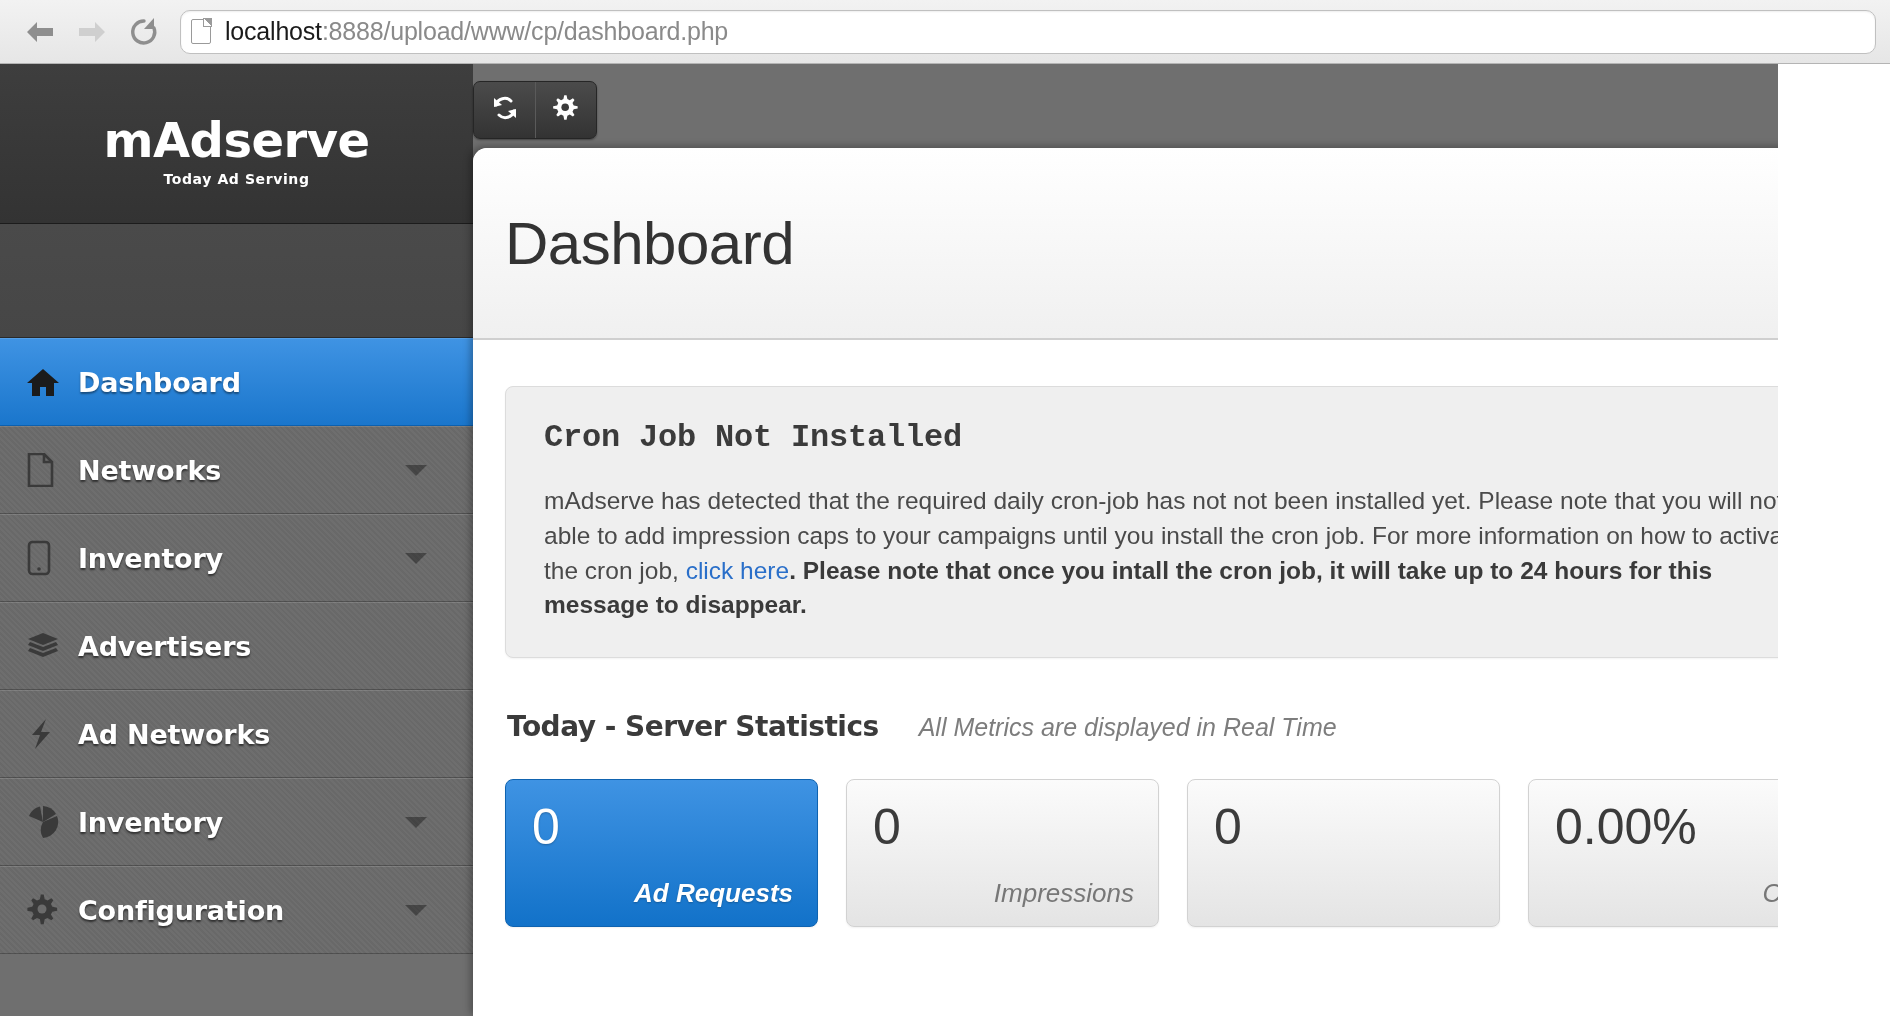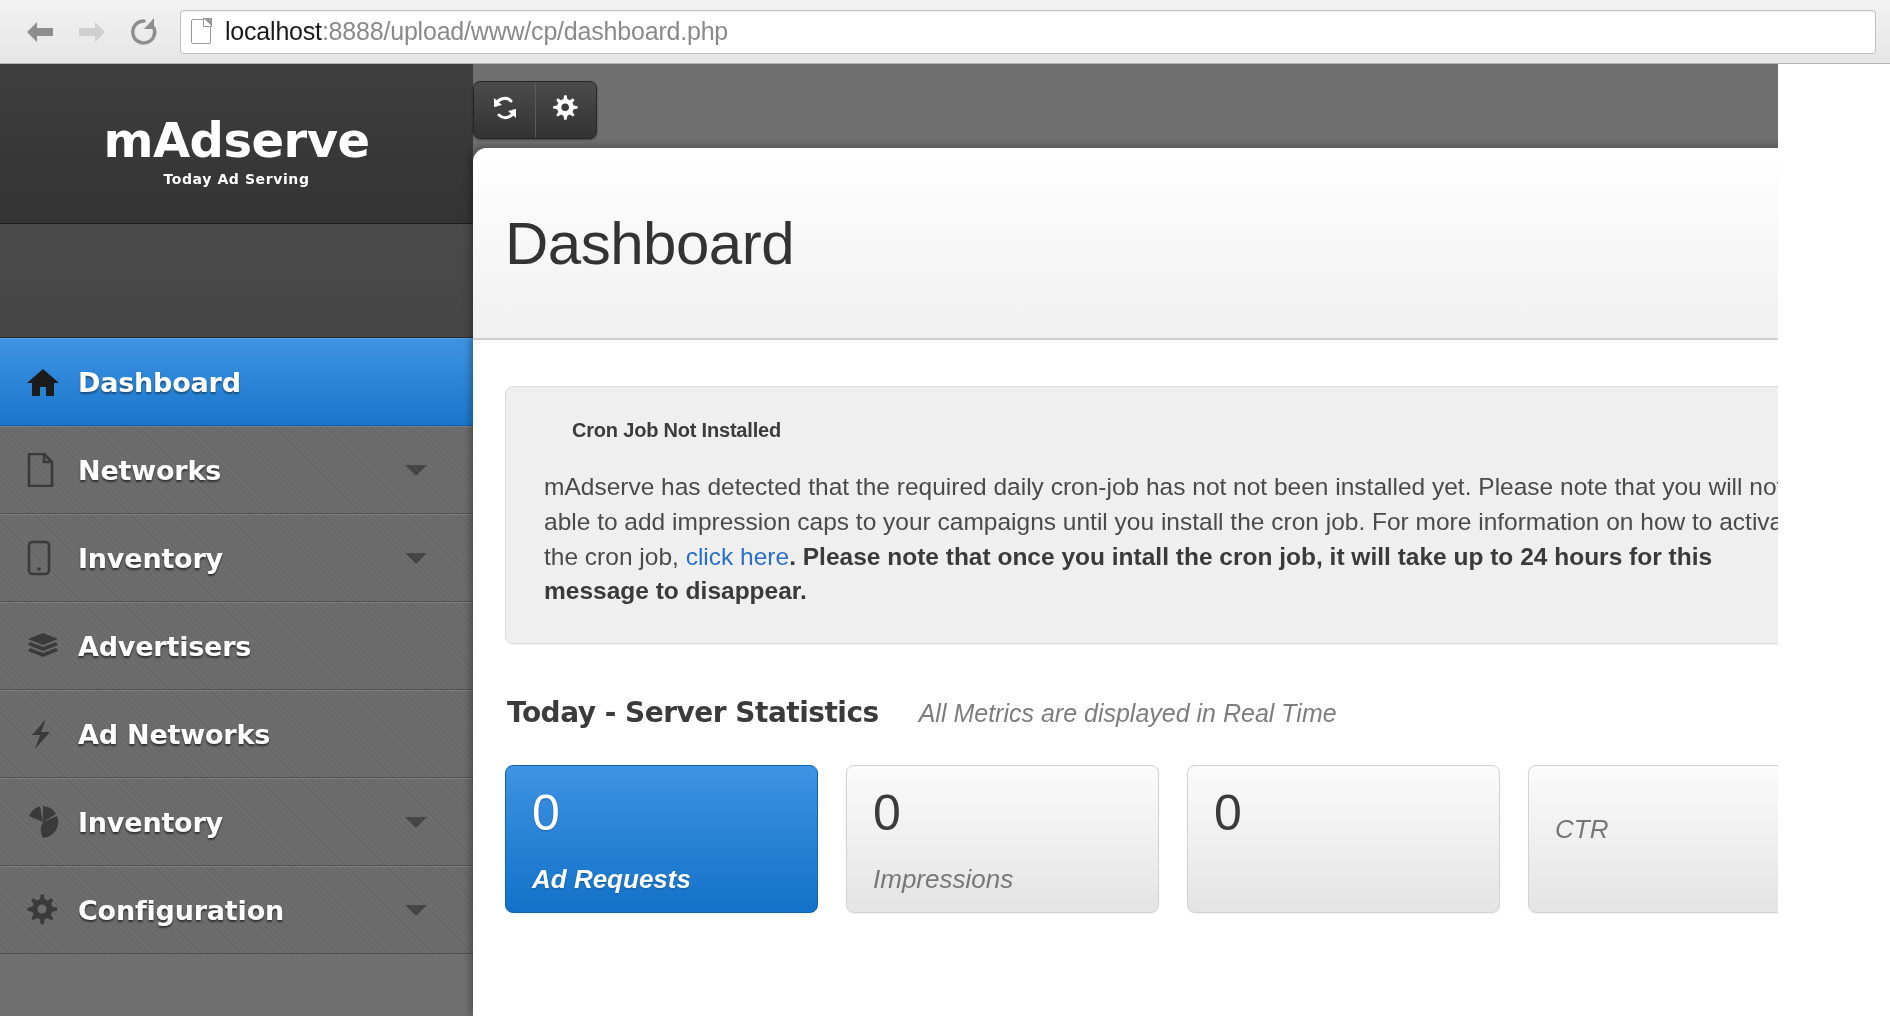"localhost:8888/upload/www/cp/dashboard.p" .url-box { border-radius: 3px -> 10px }
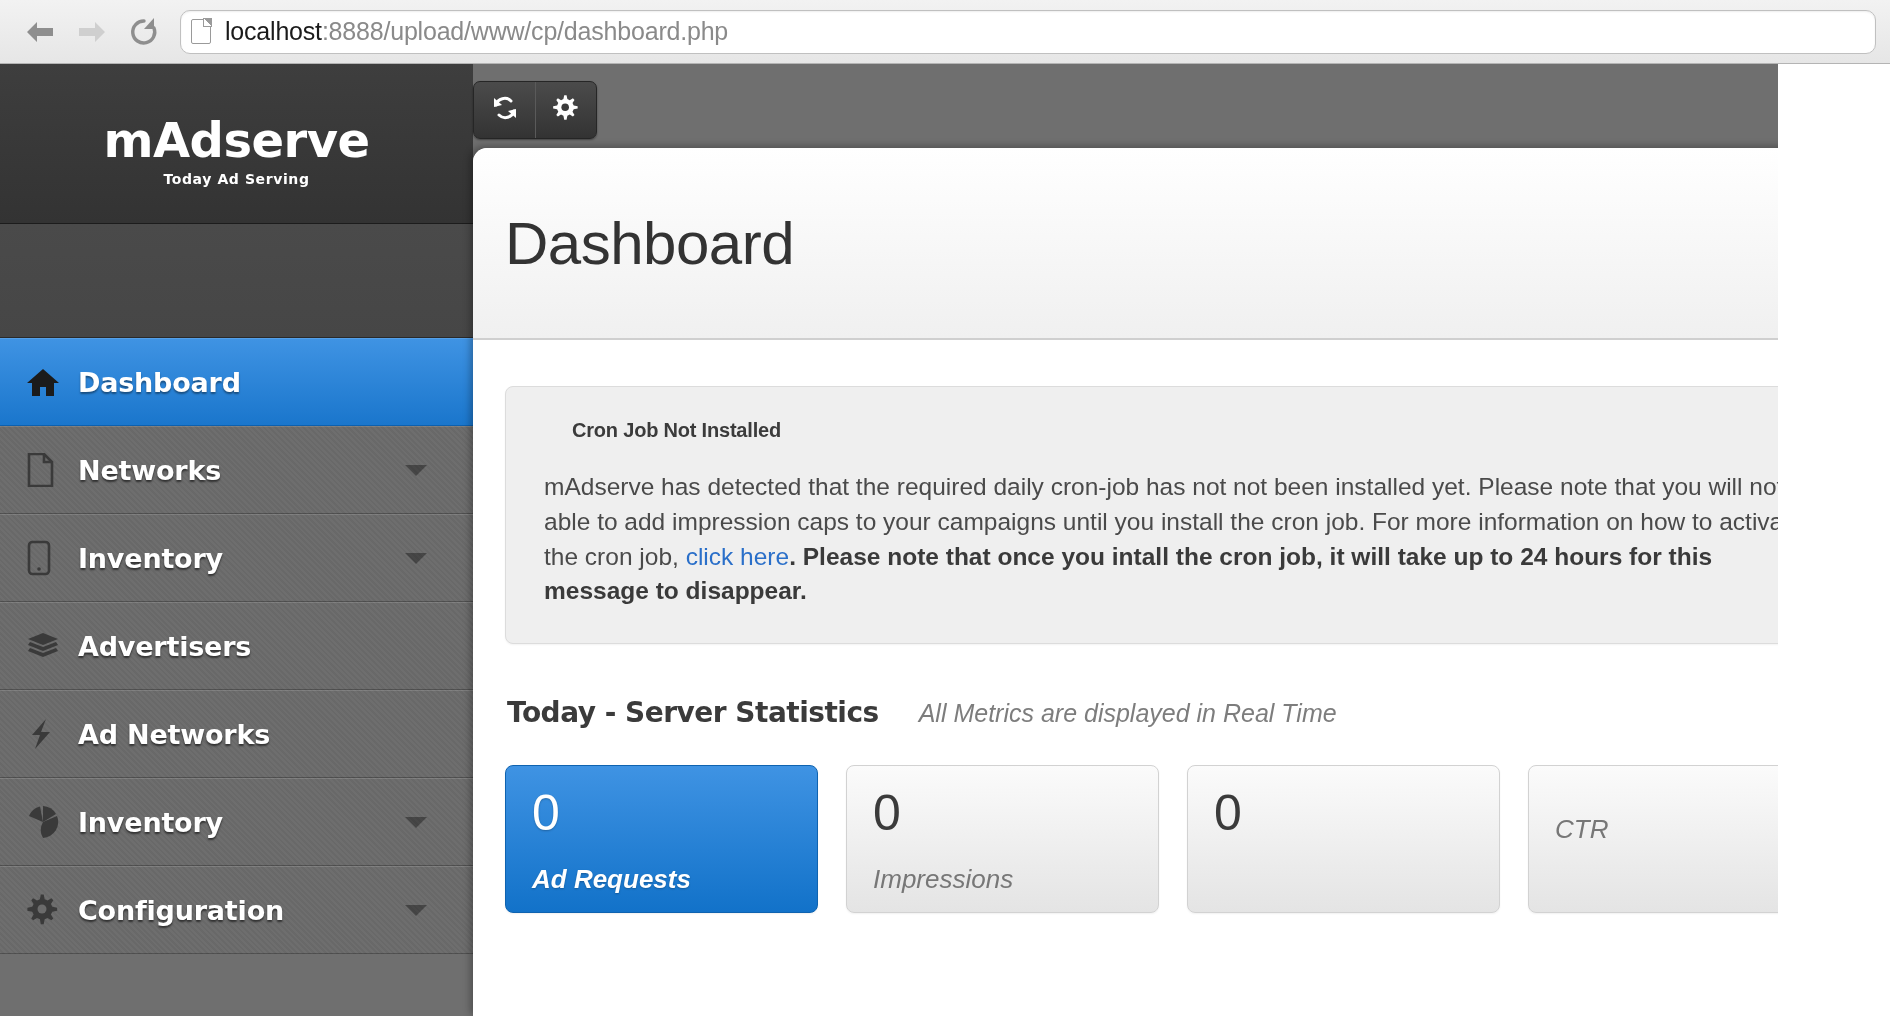"Cron Job Not Installed" .alert-title { font-family: Liberation Sans, sans-serif -> Liberation Mono, monospace; font-size: 20px -> 32px; margin-left: 28px -> none }
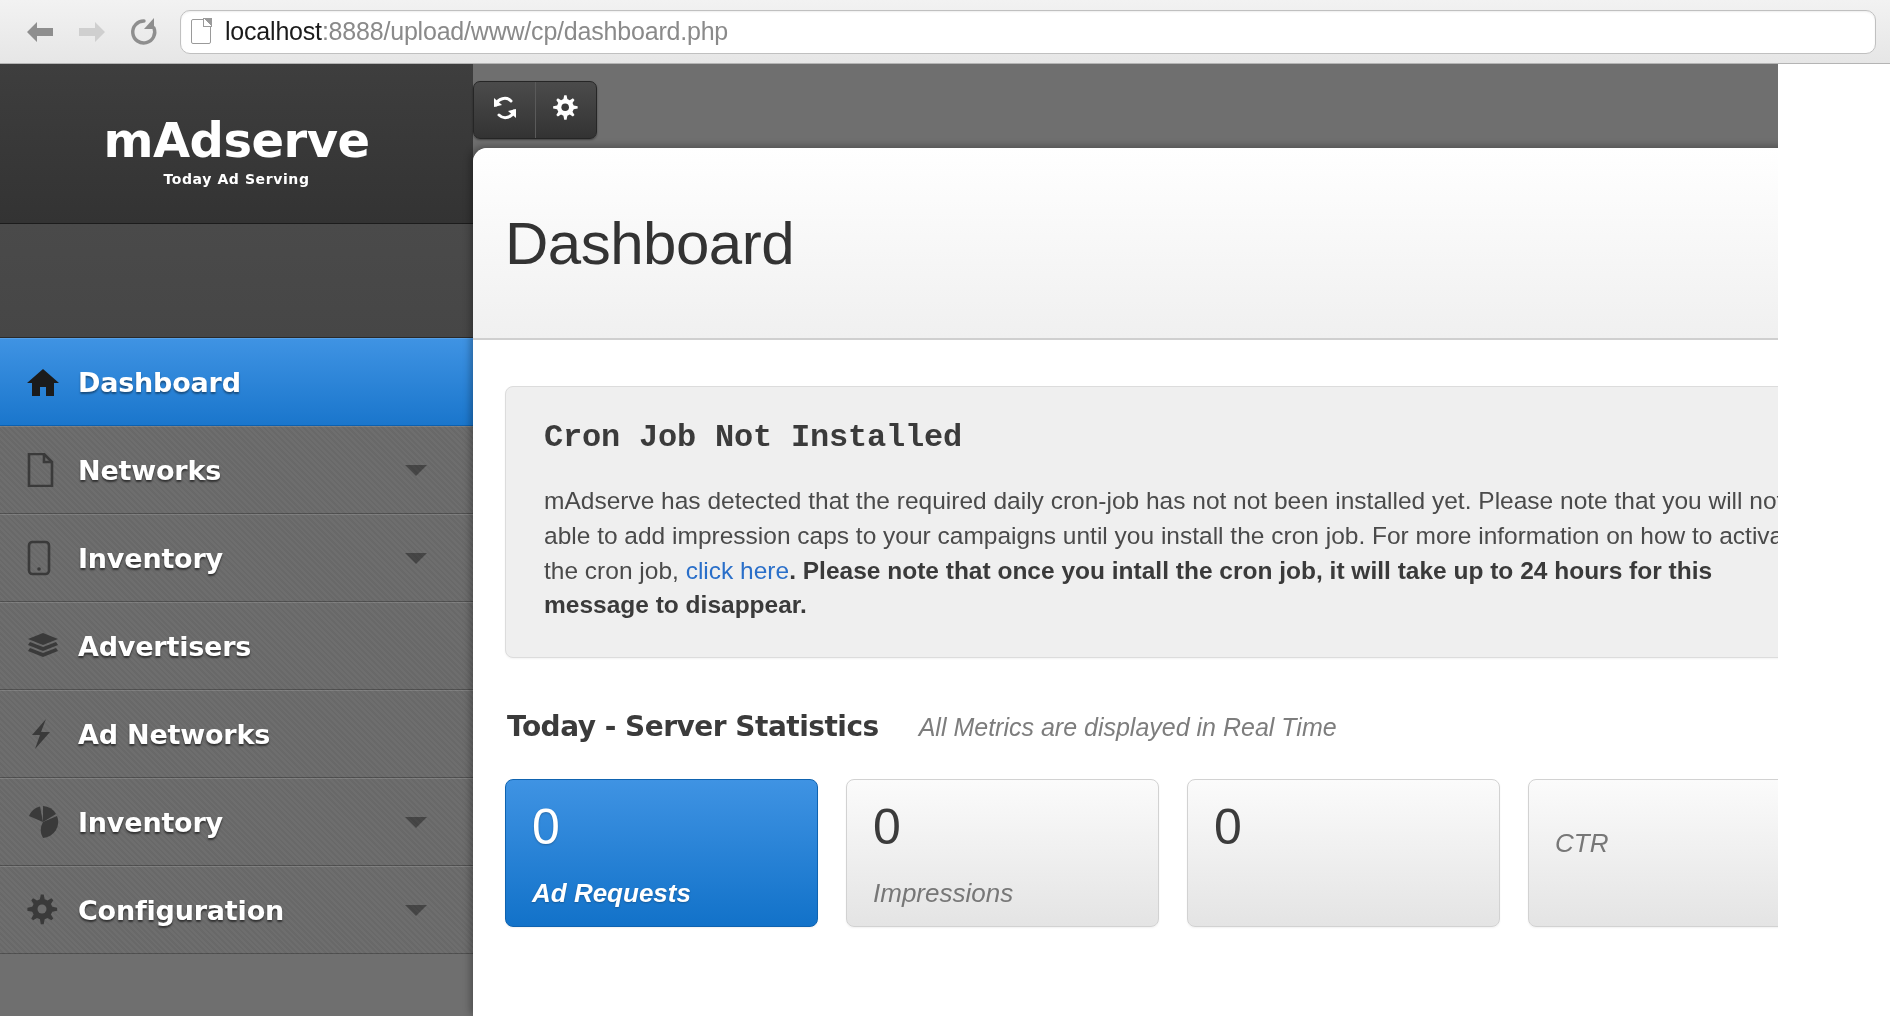"0.00%" div.value { html: none -> <div>0.00%</div> }
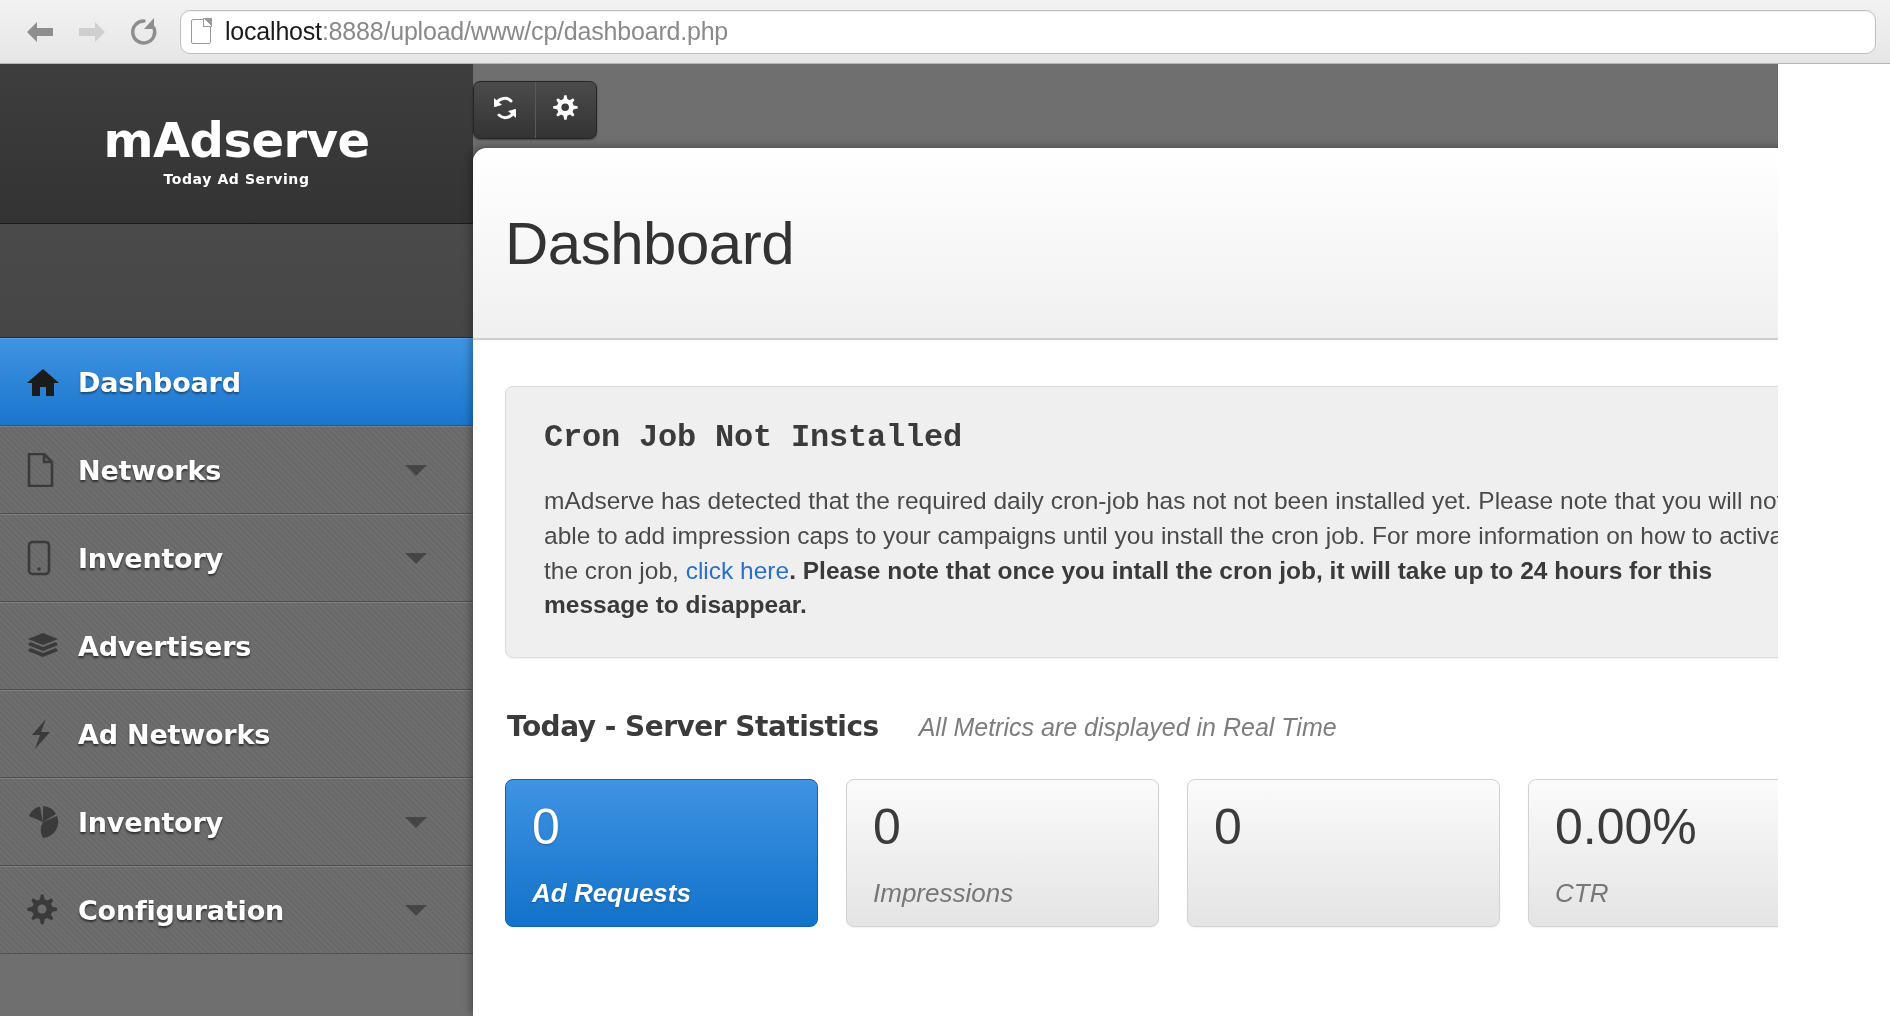"Ad Requests" .card .name { text-align: none -> right }
